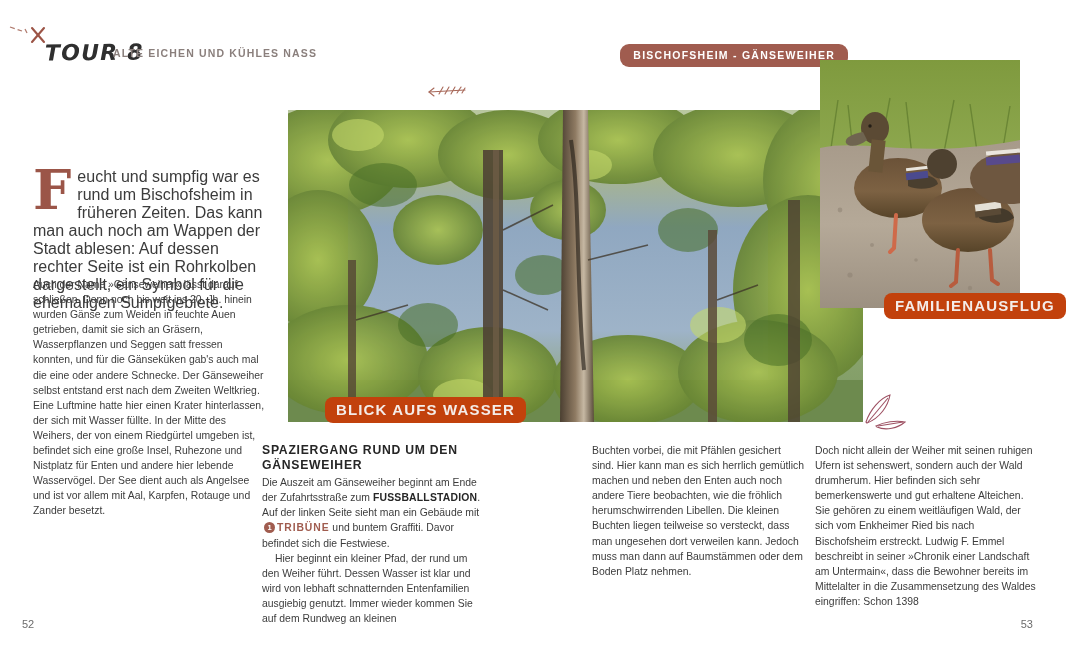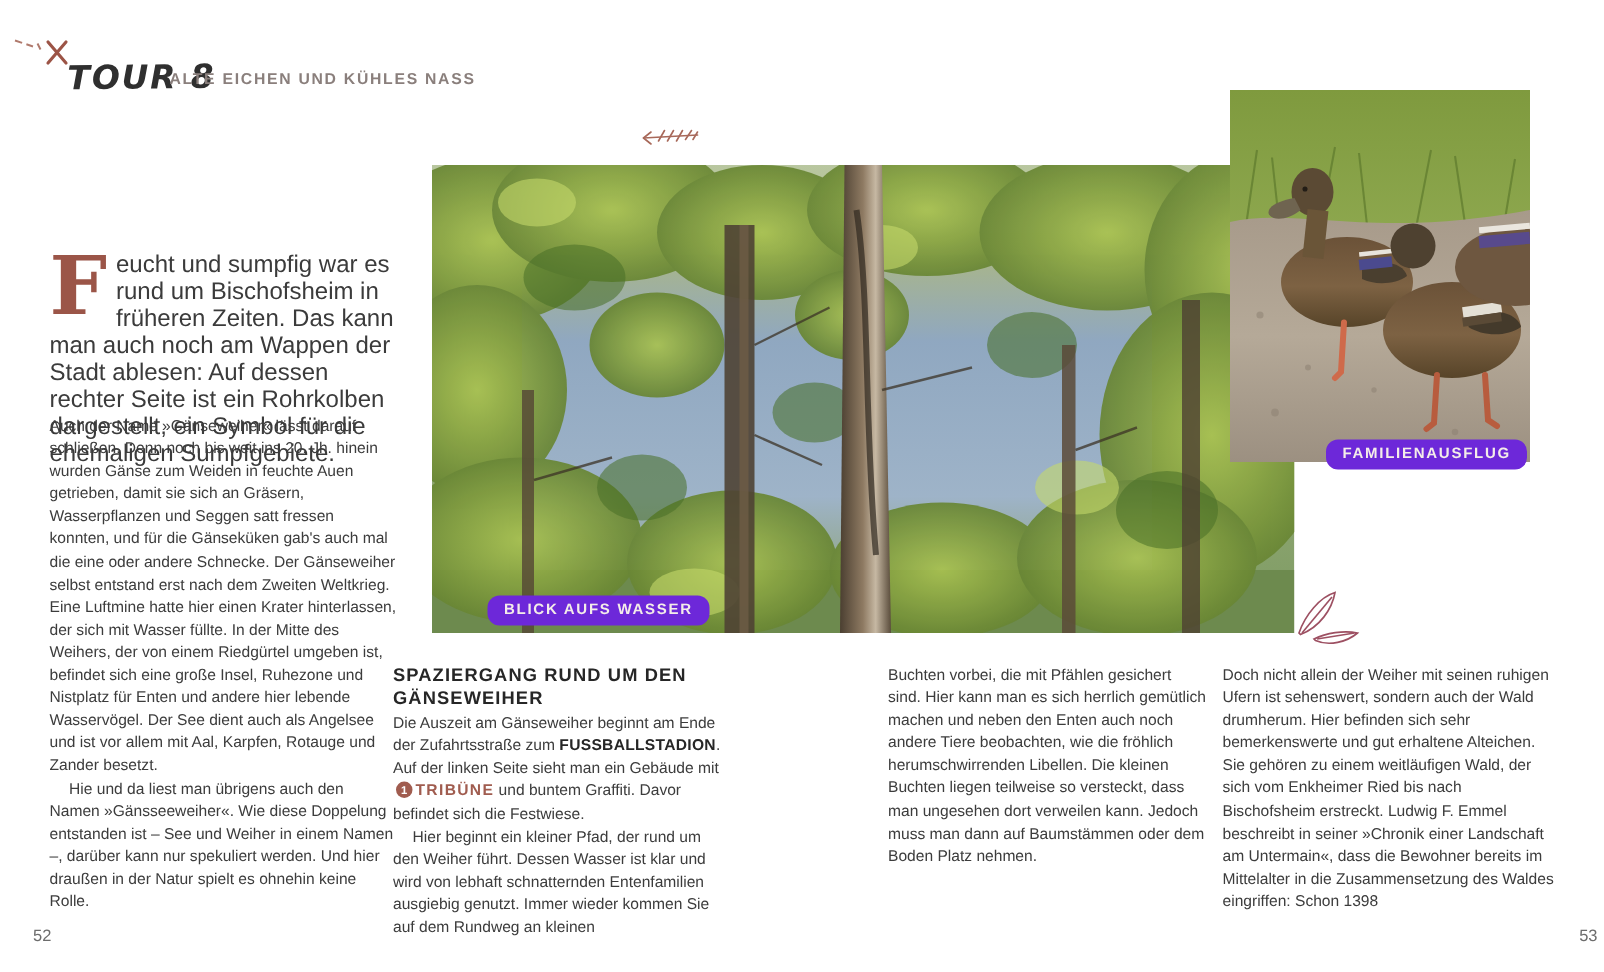"BISCHOFSHEIM - GÄNSEWEIHER" div.loc-badge { html: none -> <div>BISCHOFSHEIM - GÄNSEWEIHER</div> }
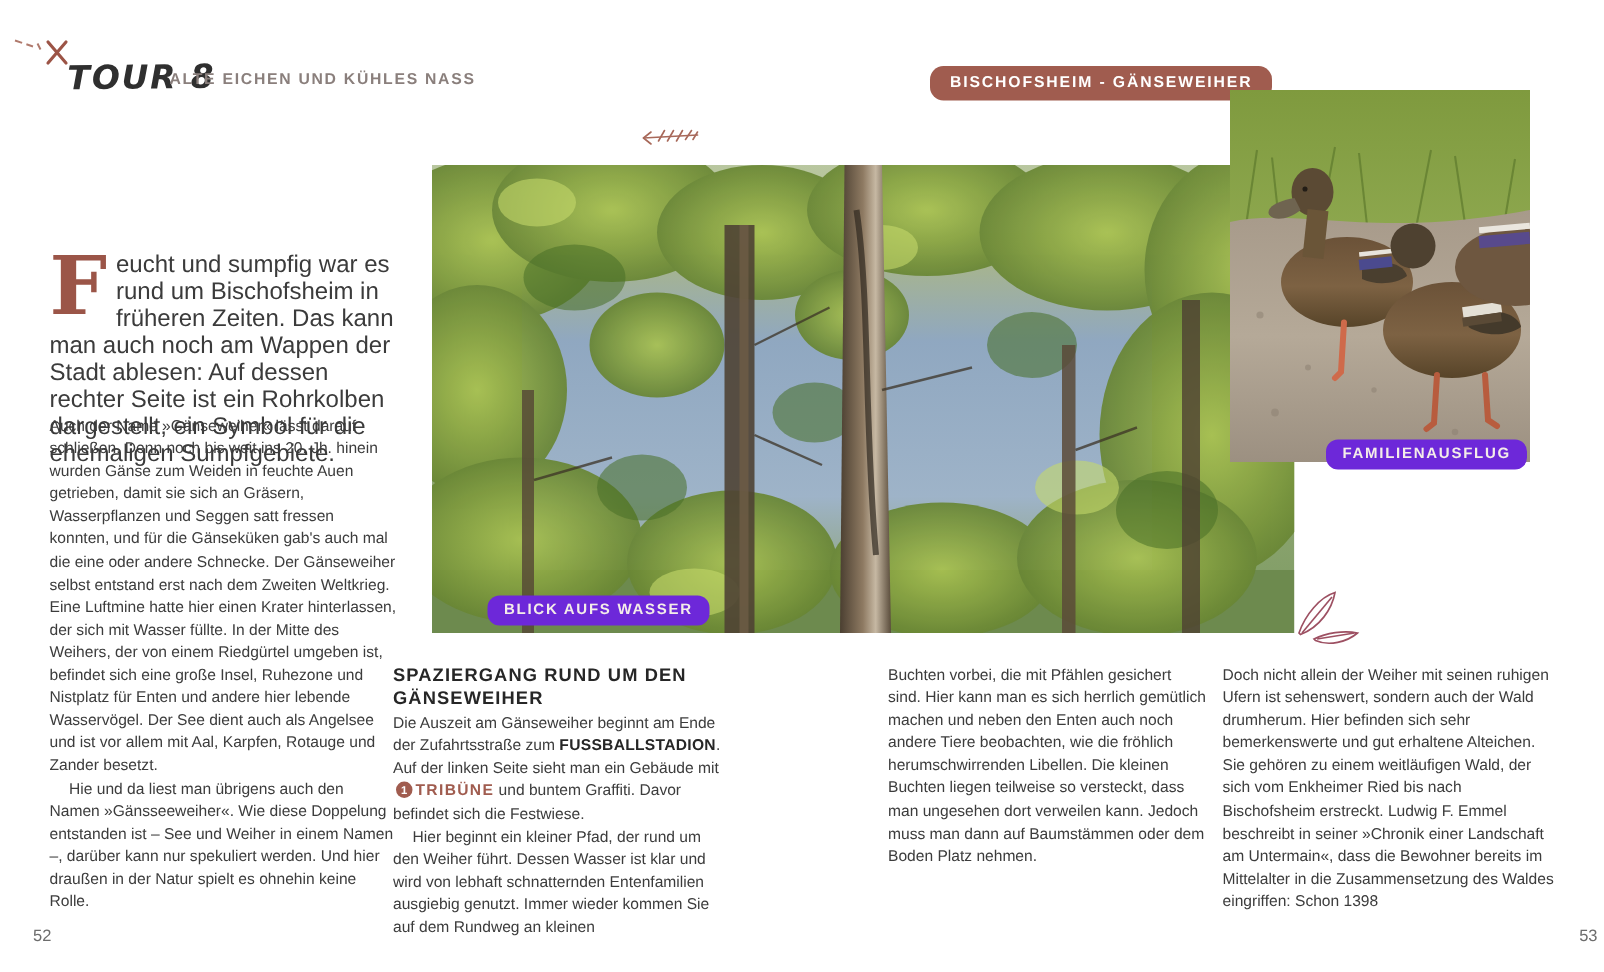"FAMILIENAUSFLUG" .cap { background: #6d28d9 -> #c2410c; font-size: 10px -> 15px }
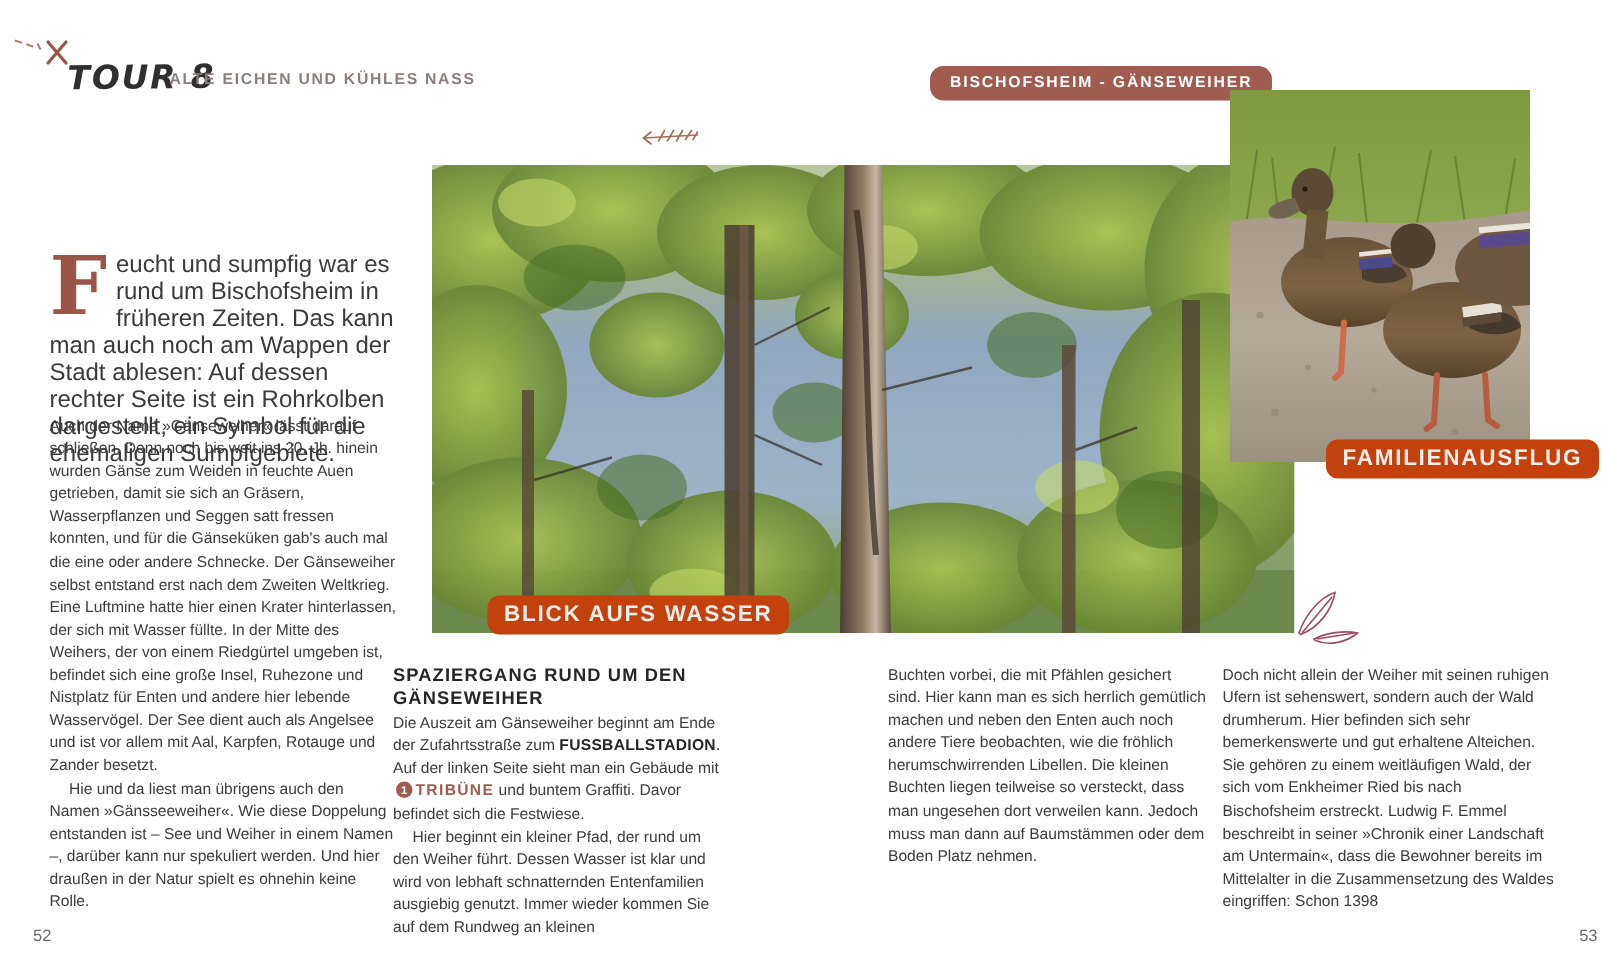"Hie und da liest man" p.ind { html: <p>Hie und da liest man übrigens auch den Namen »Gänsseeweiher«. Wie diese Doppelung entstanden ist – See und Weiher in einem Namen –, darüber kann nur spekuliert werden. Und hier draußen in der Natur spielt es ohnehin keine Rolle.</p> -> none }
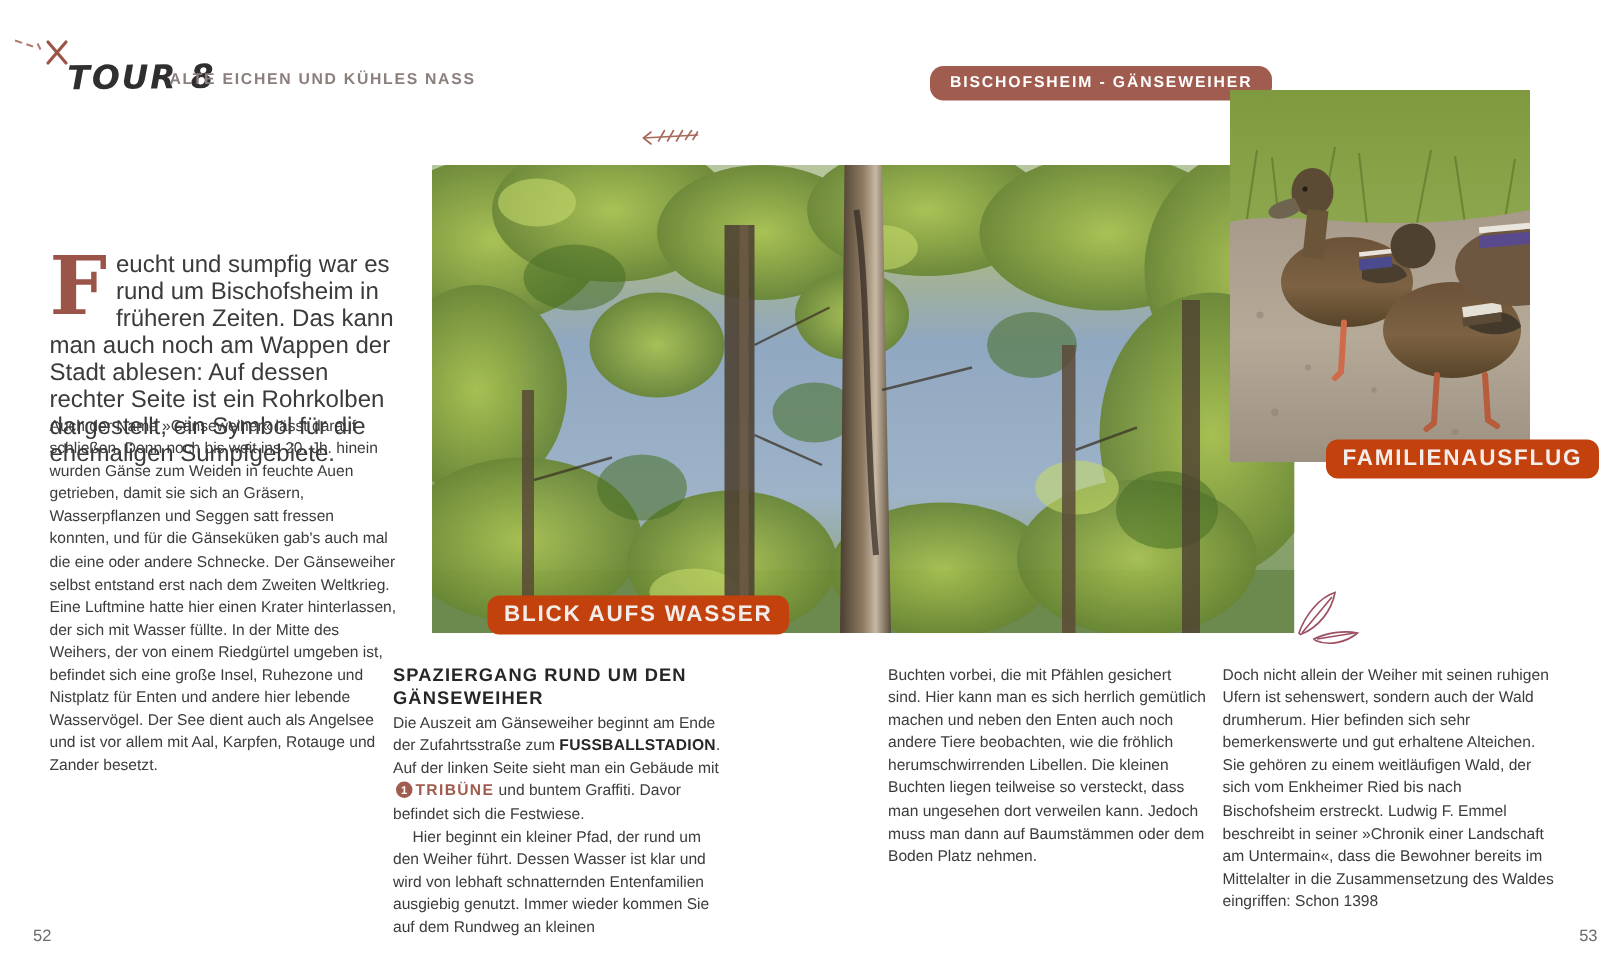"53" .folio-r { right: 4px -> 36px }
